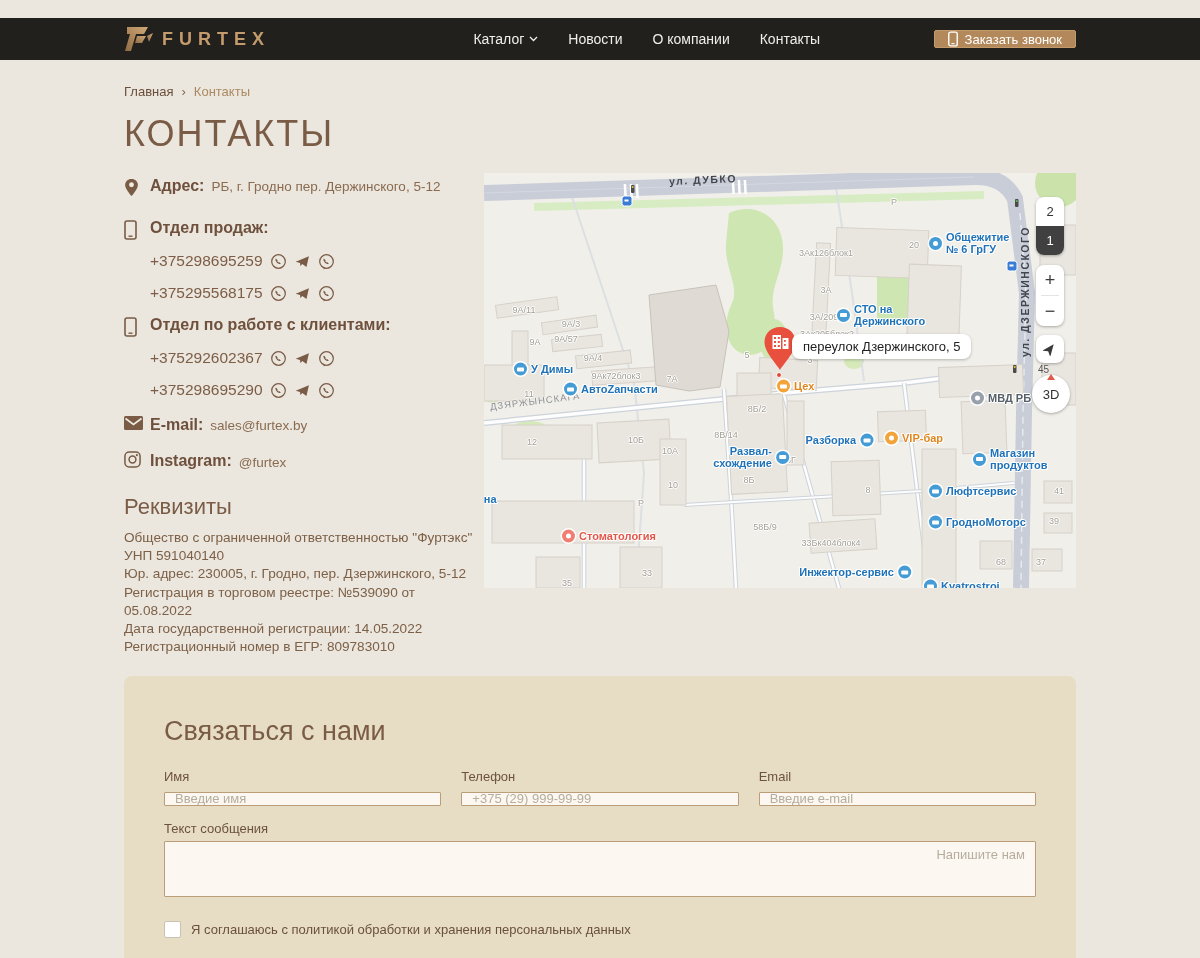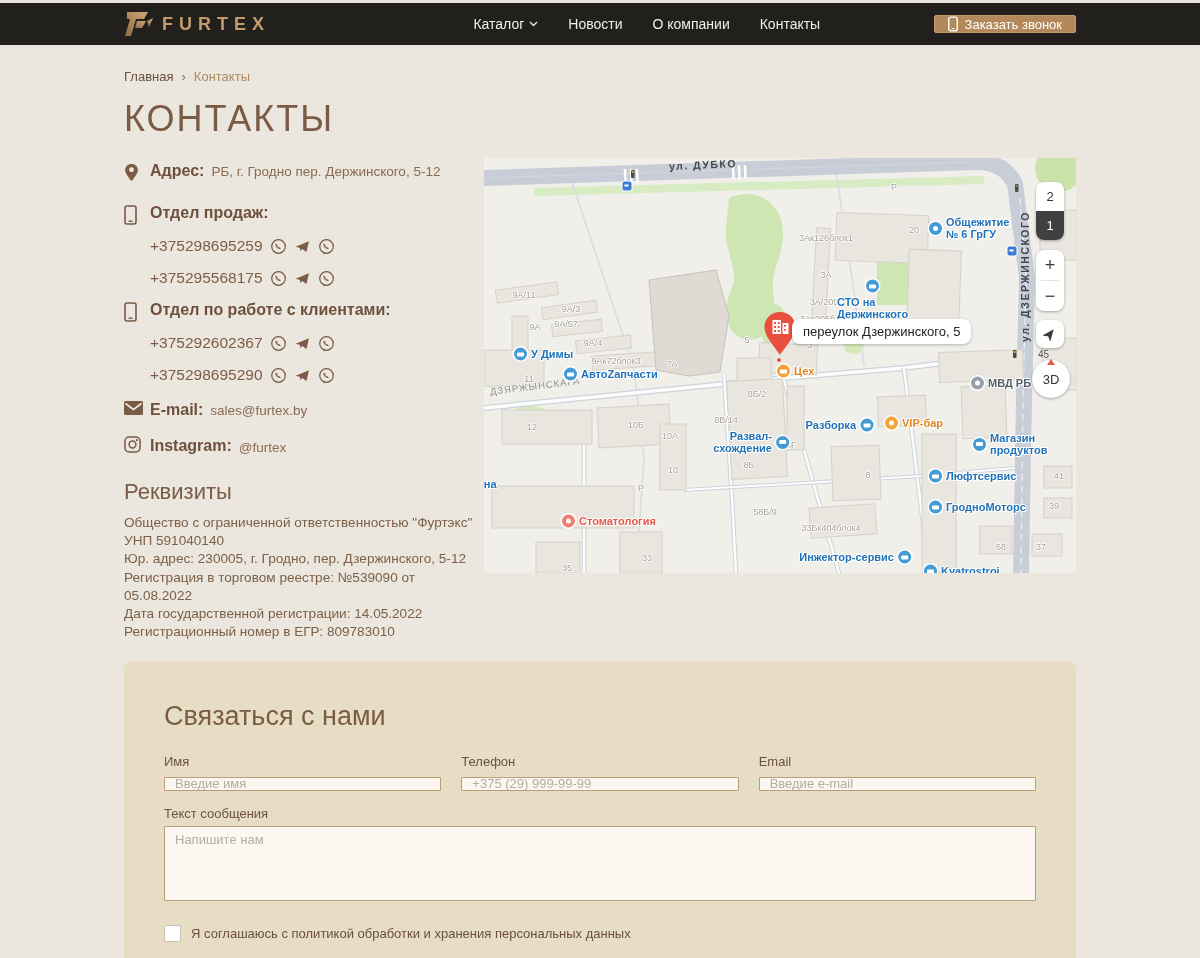"FURTEX" .header-inner { margin: 3px auto -> 18px auto }
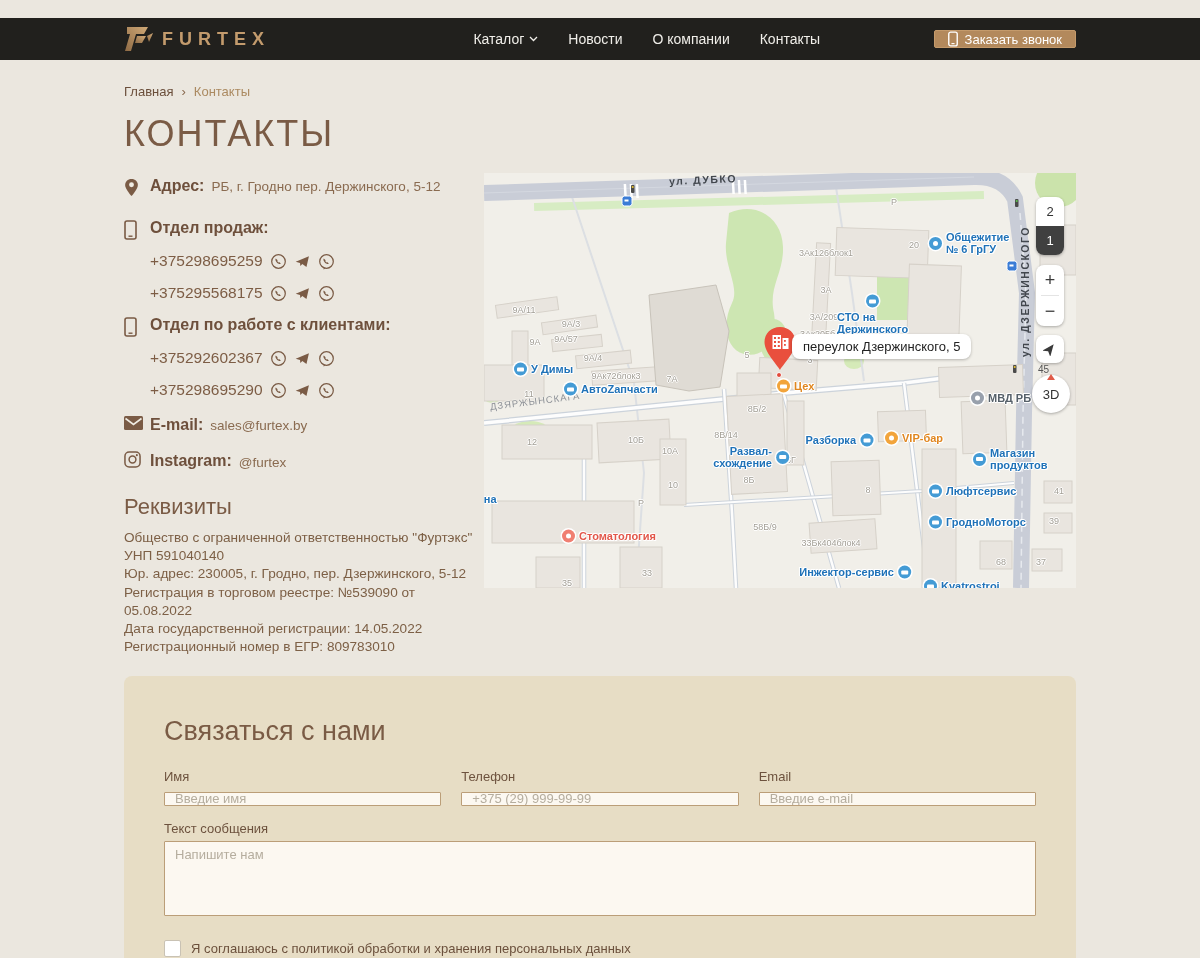"СТО на" div.map-poi { flex-direction: column -> none }
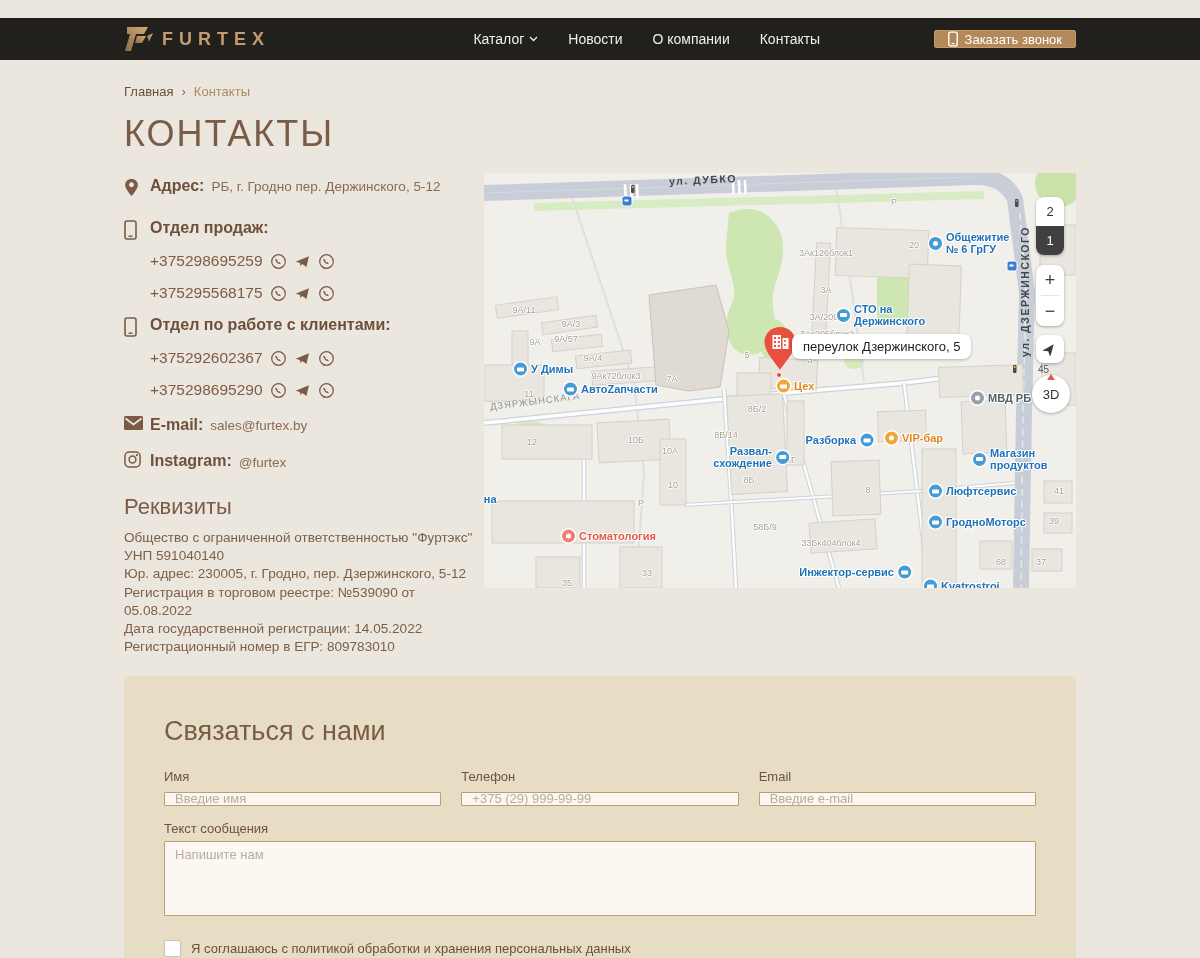"Напишите нам" .ftextarea { height: 75px -> 56px; text-align: none -> right }
